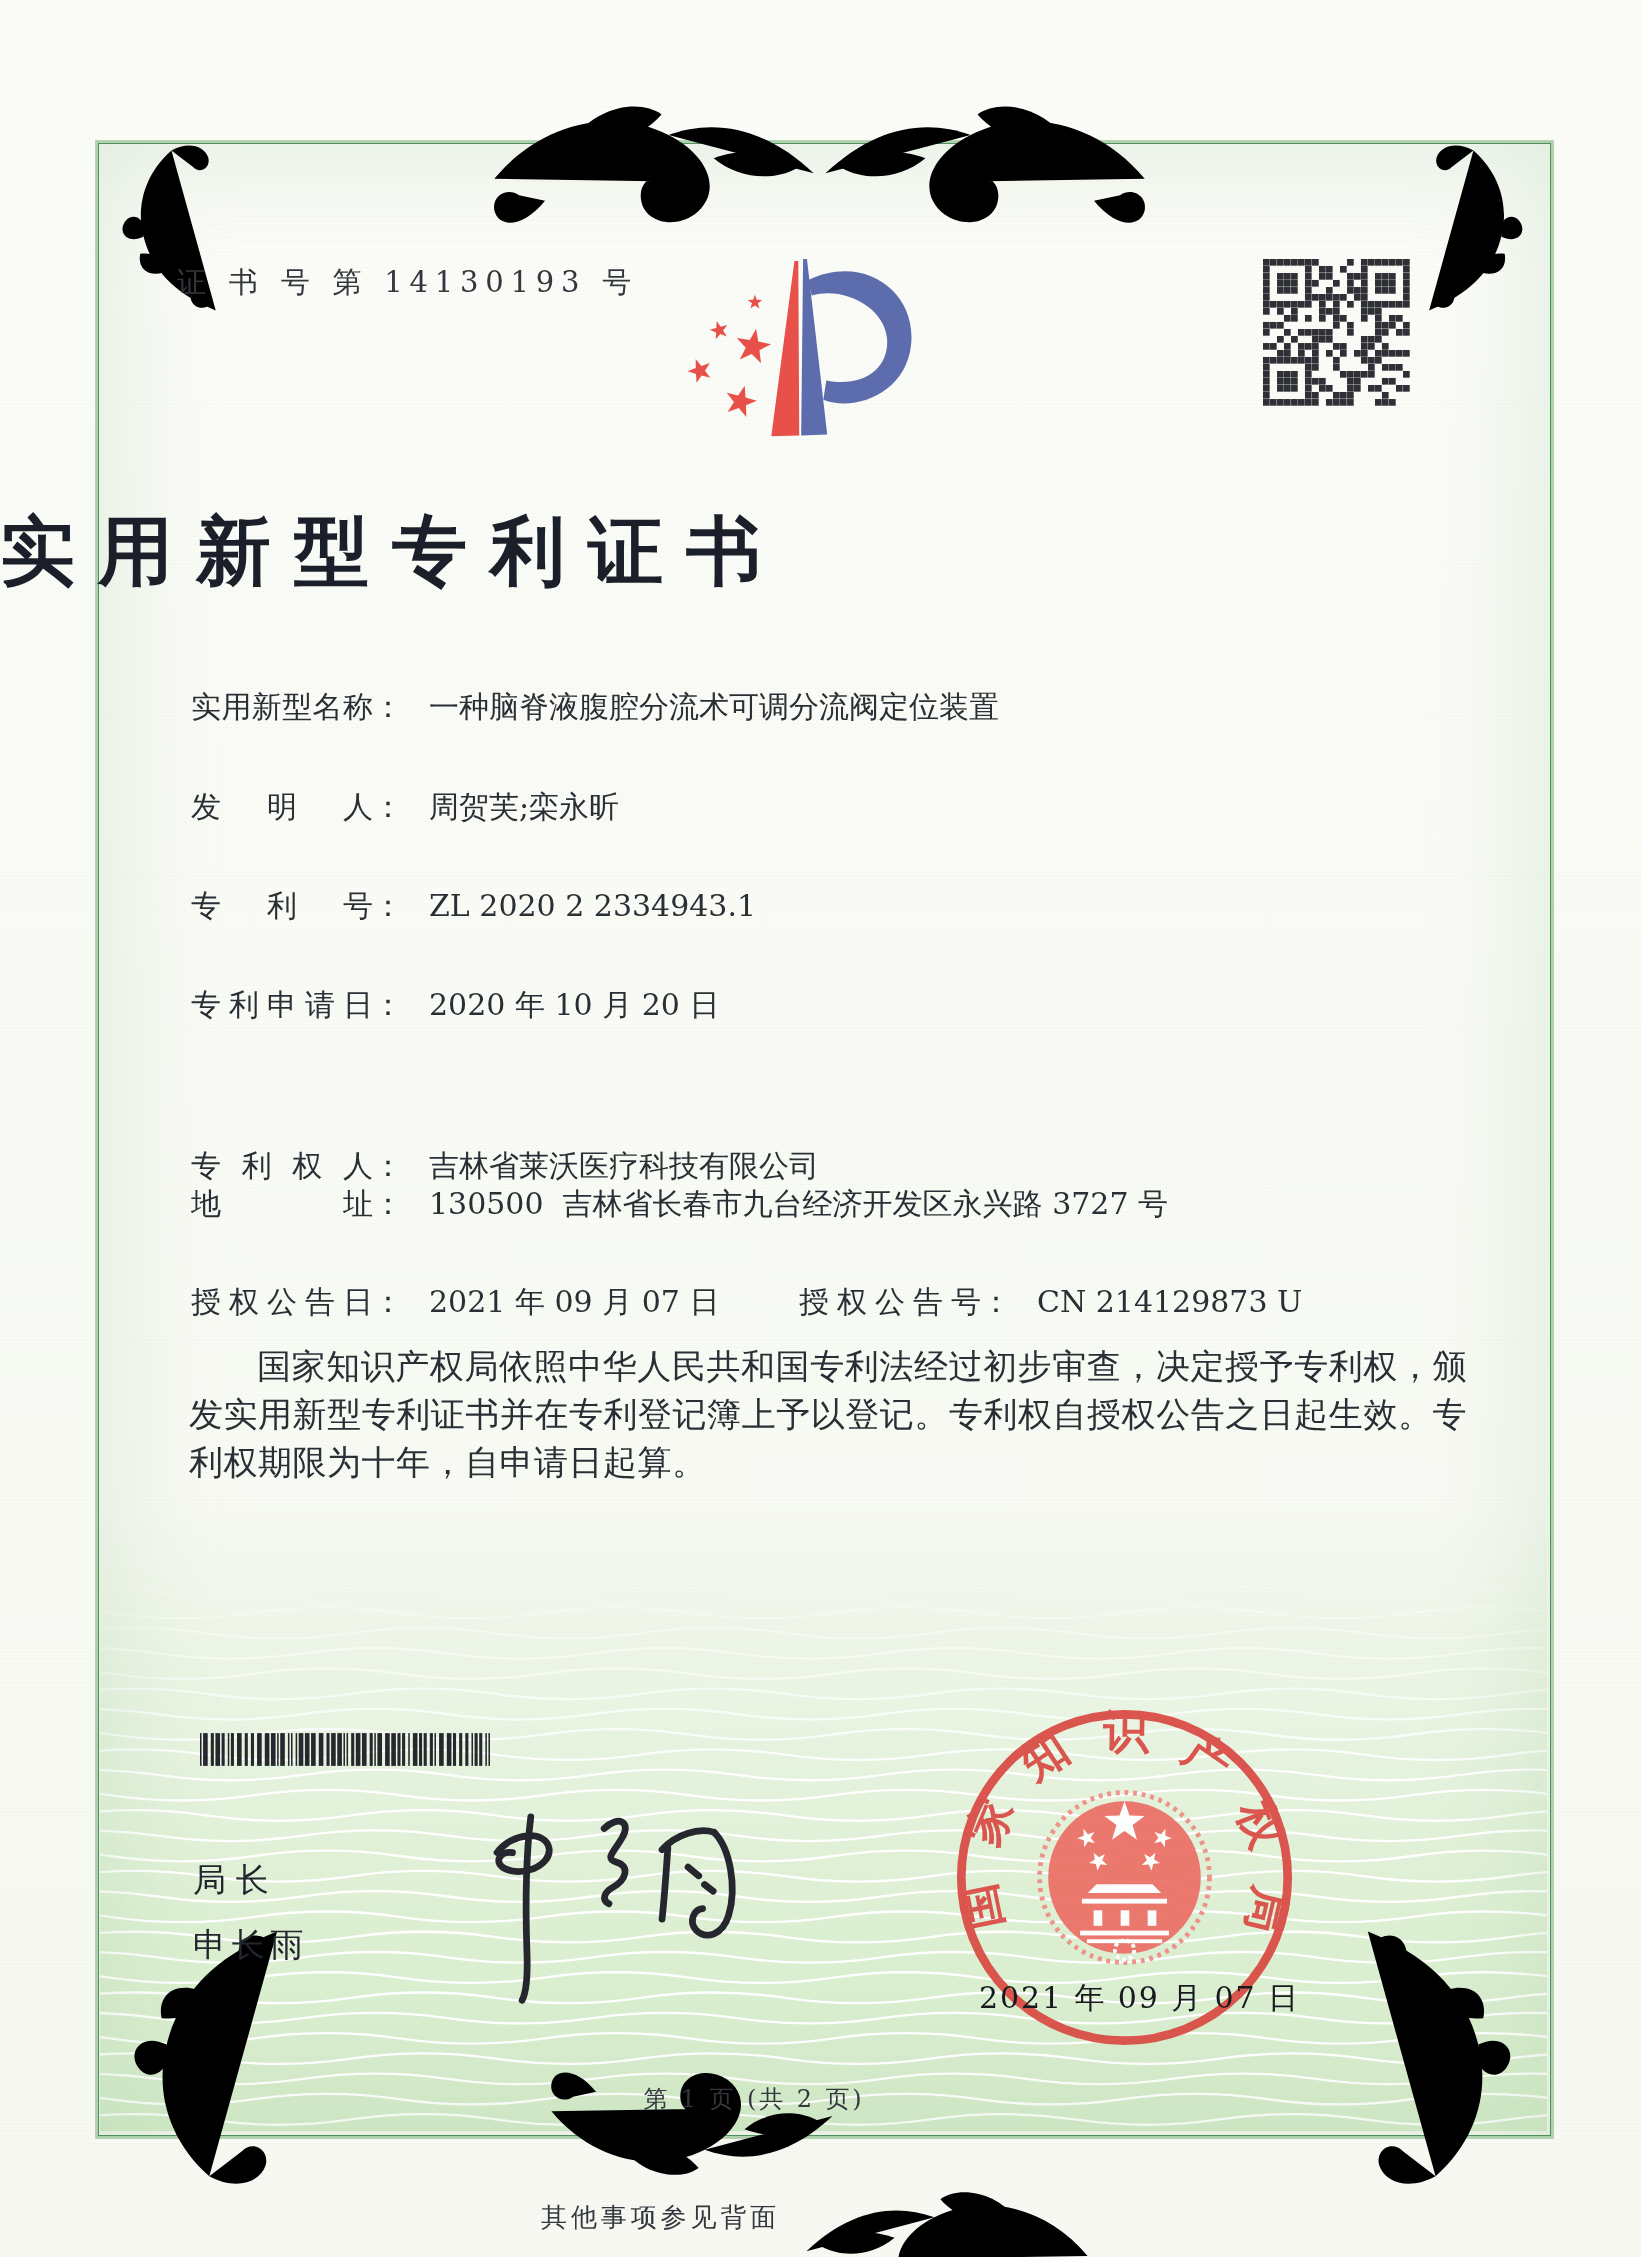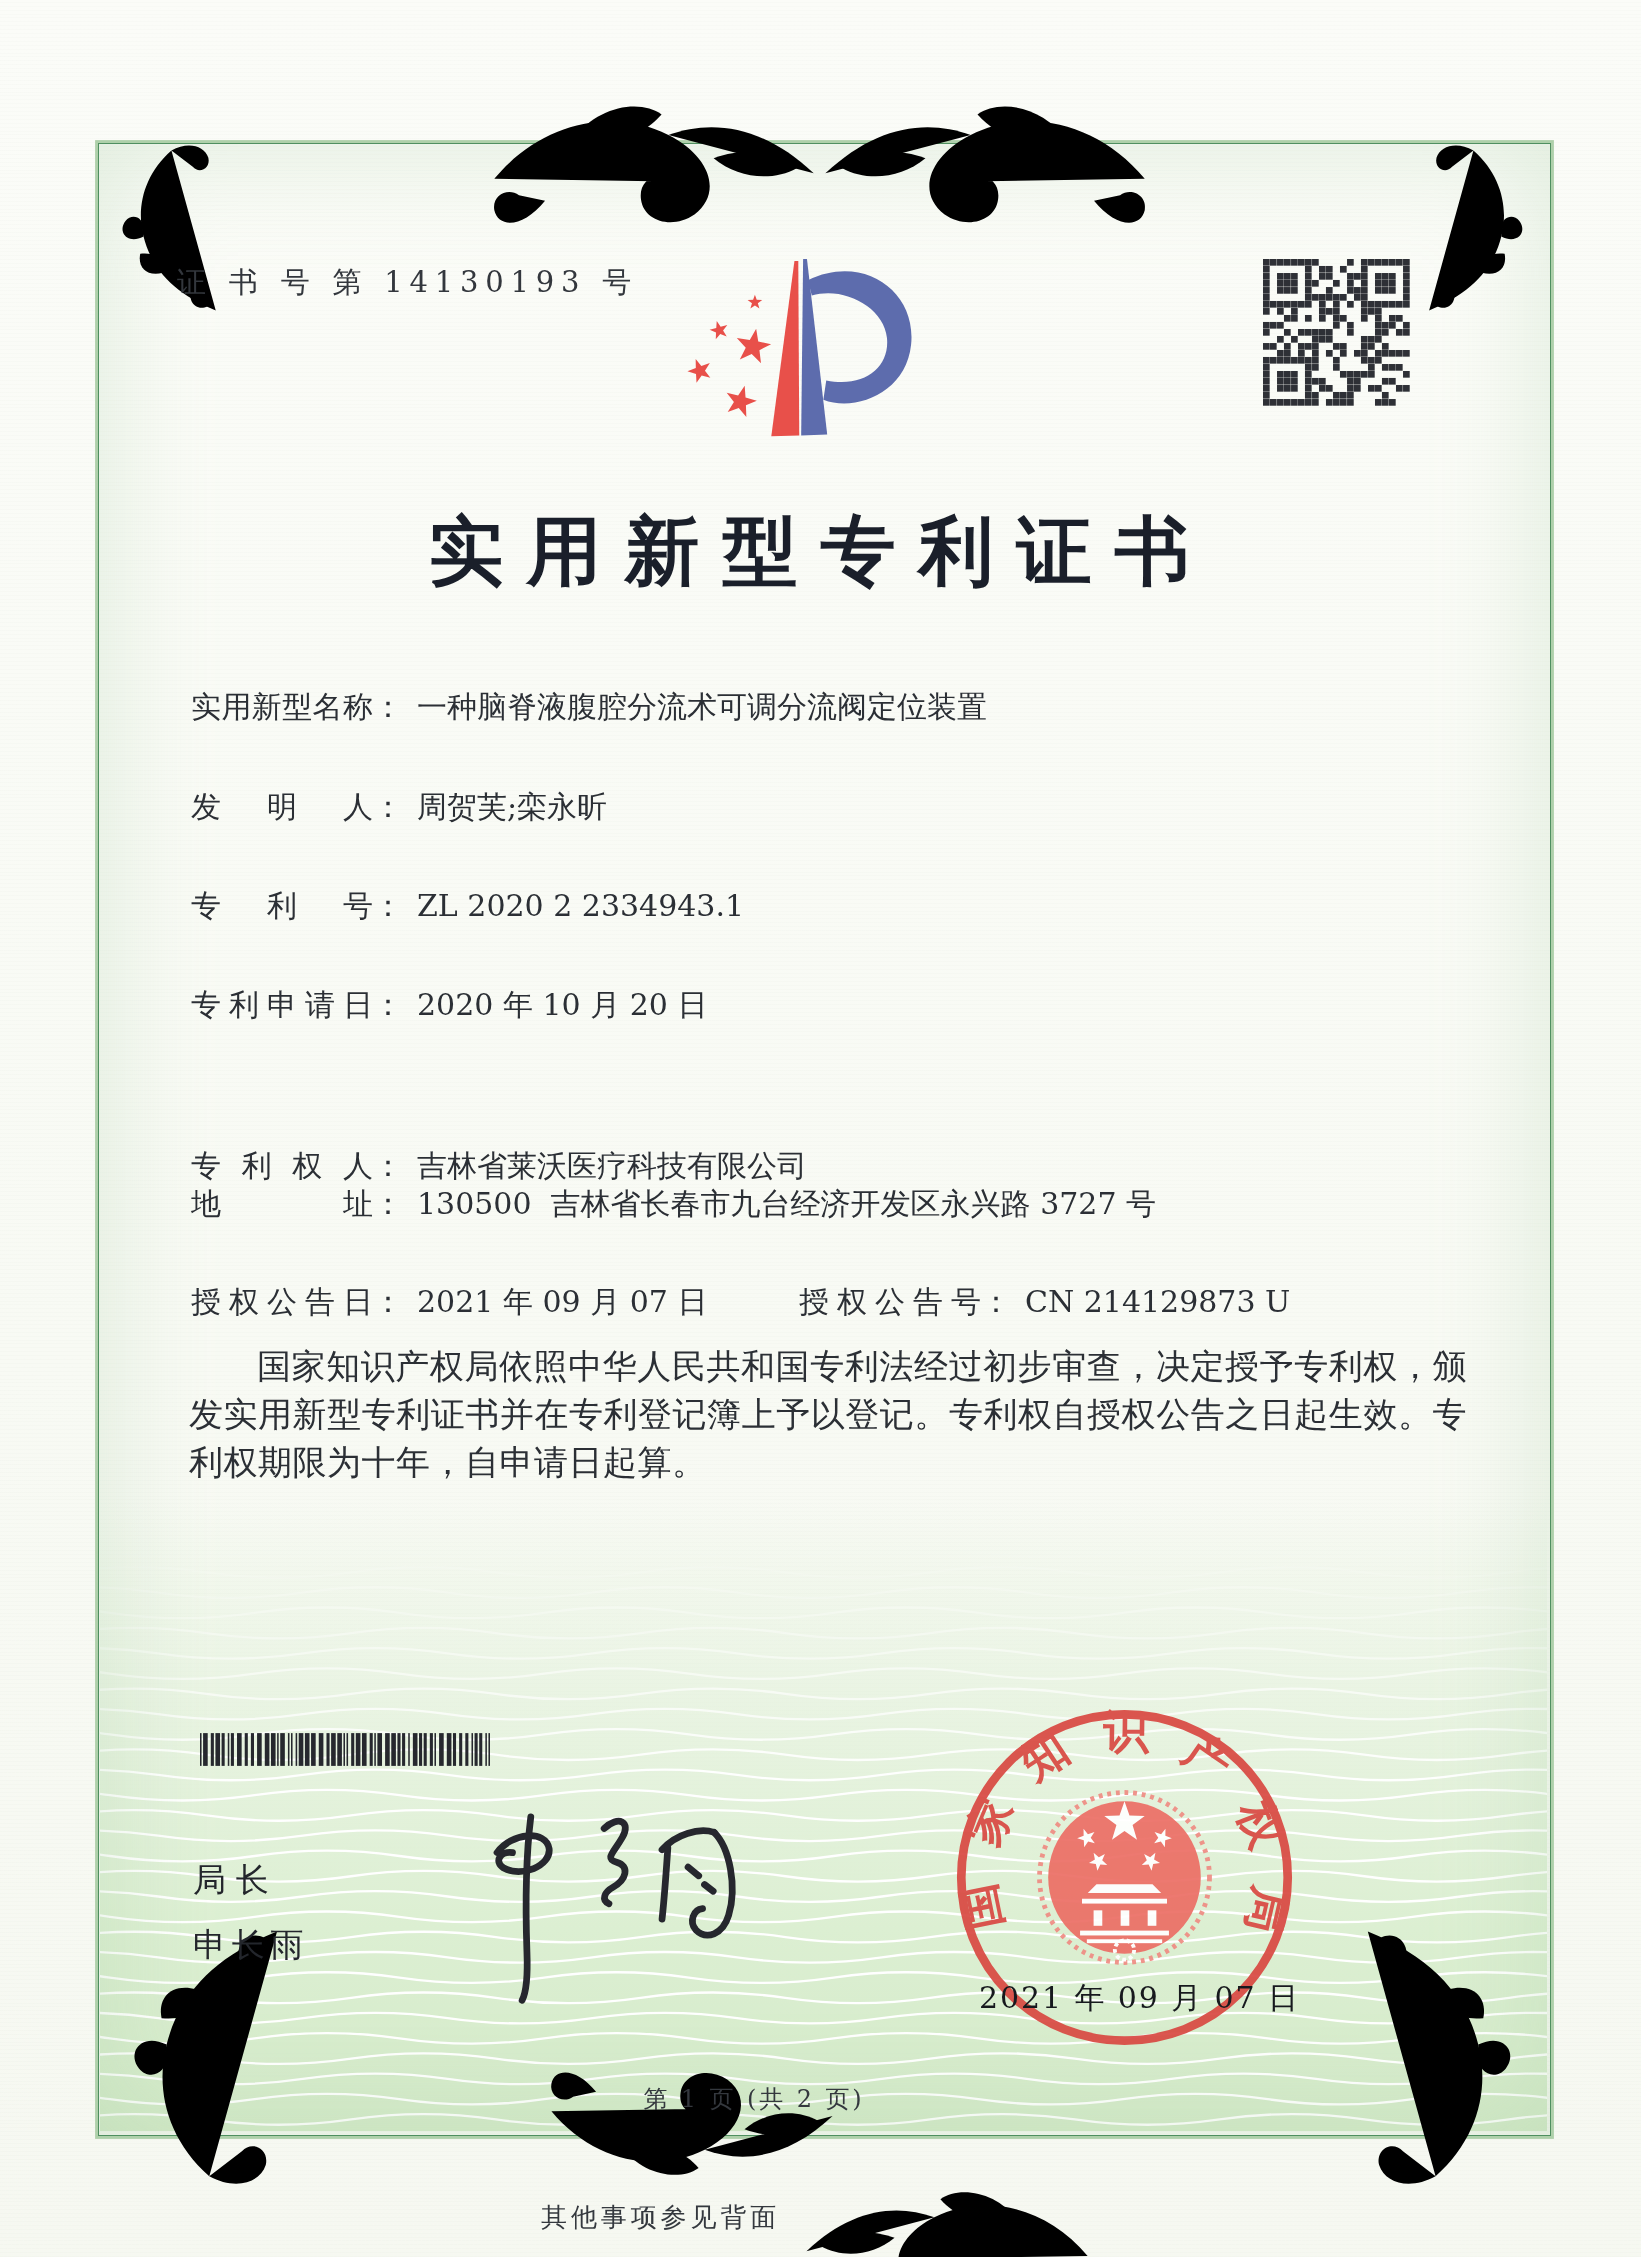"实用新型专利证书" .title { text-align: center -> none }
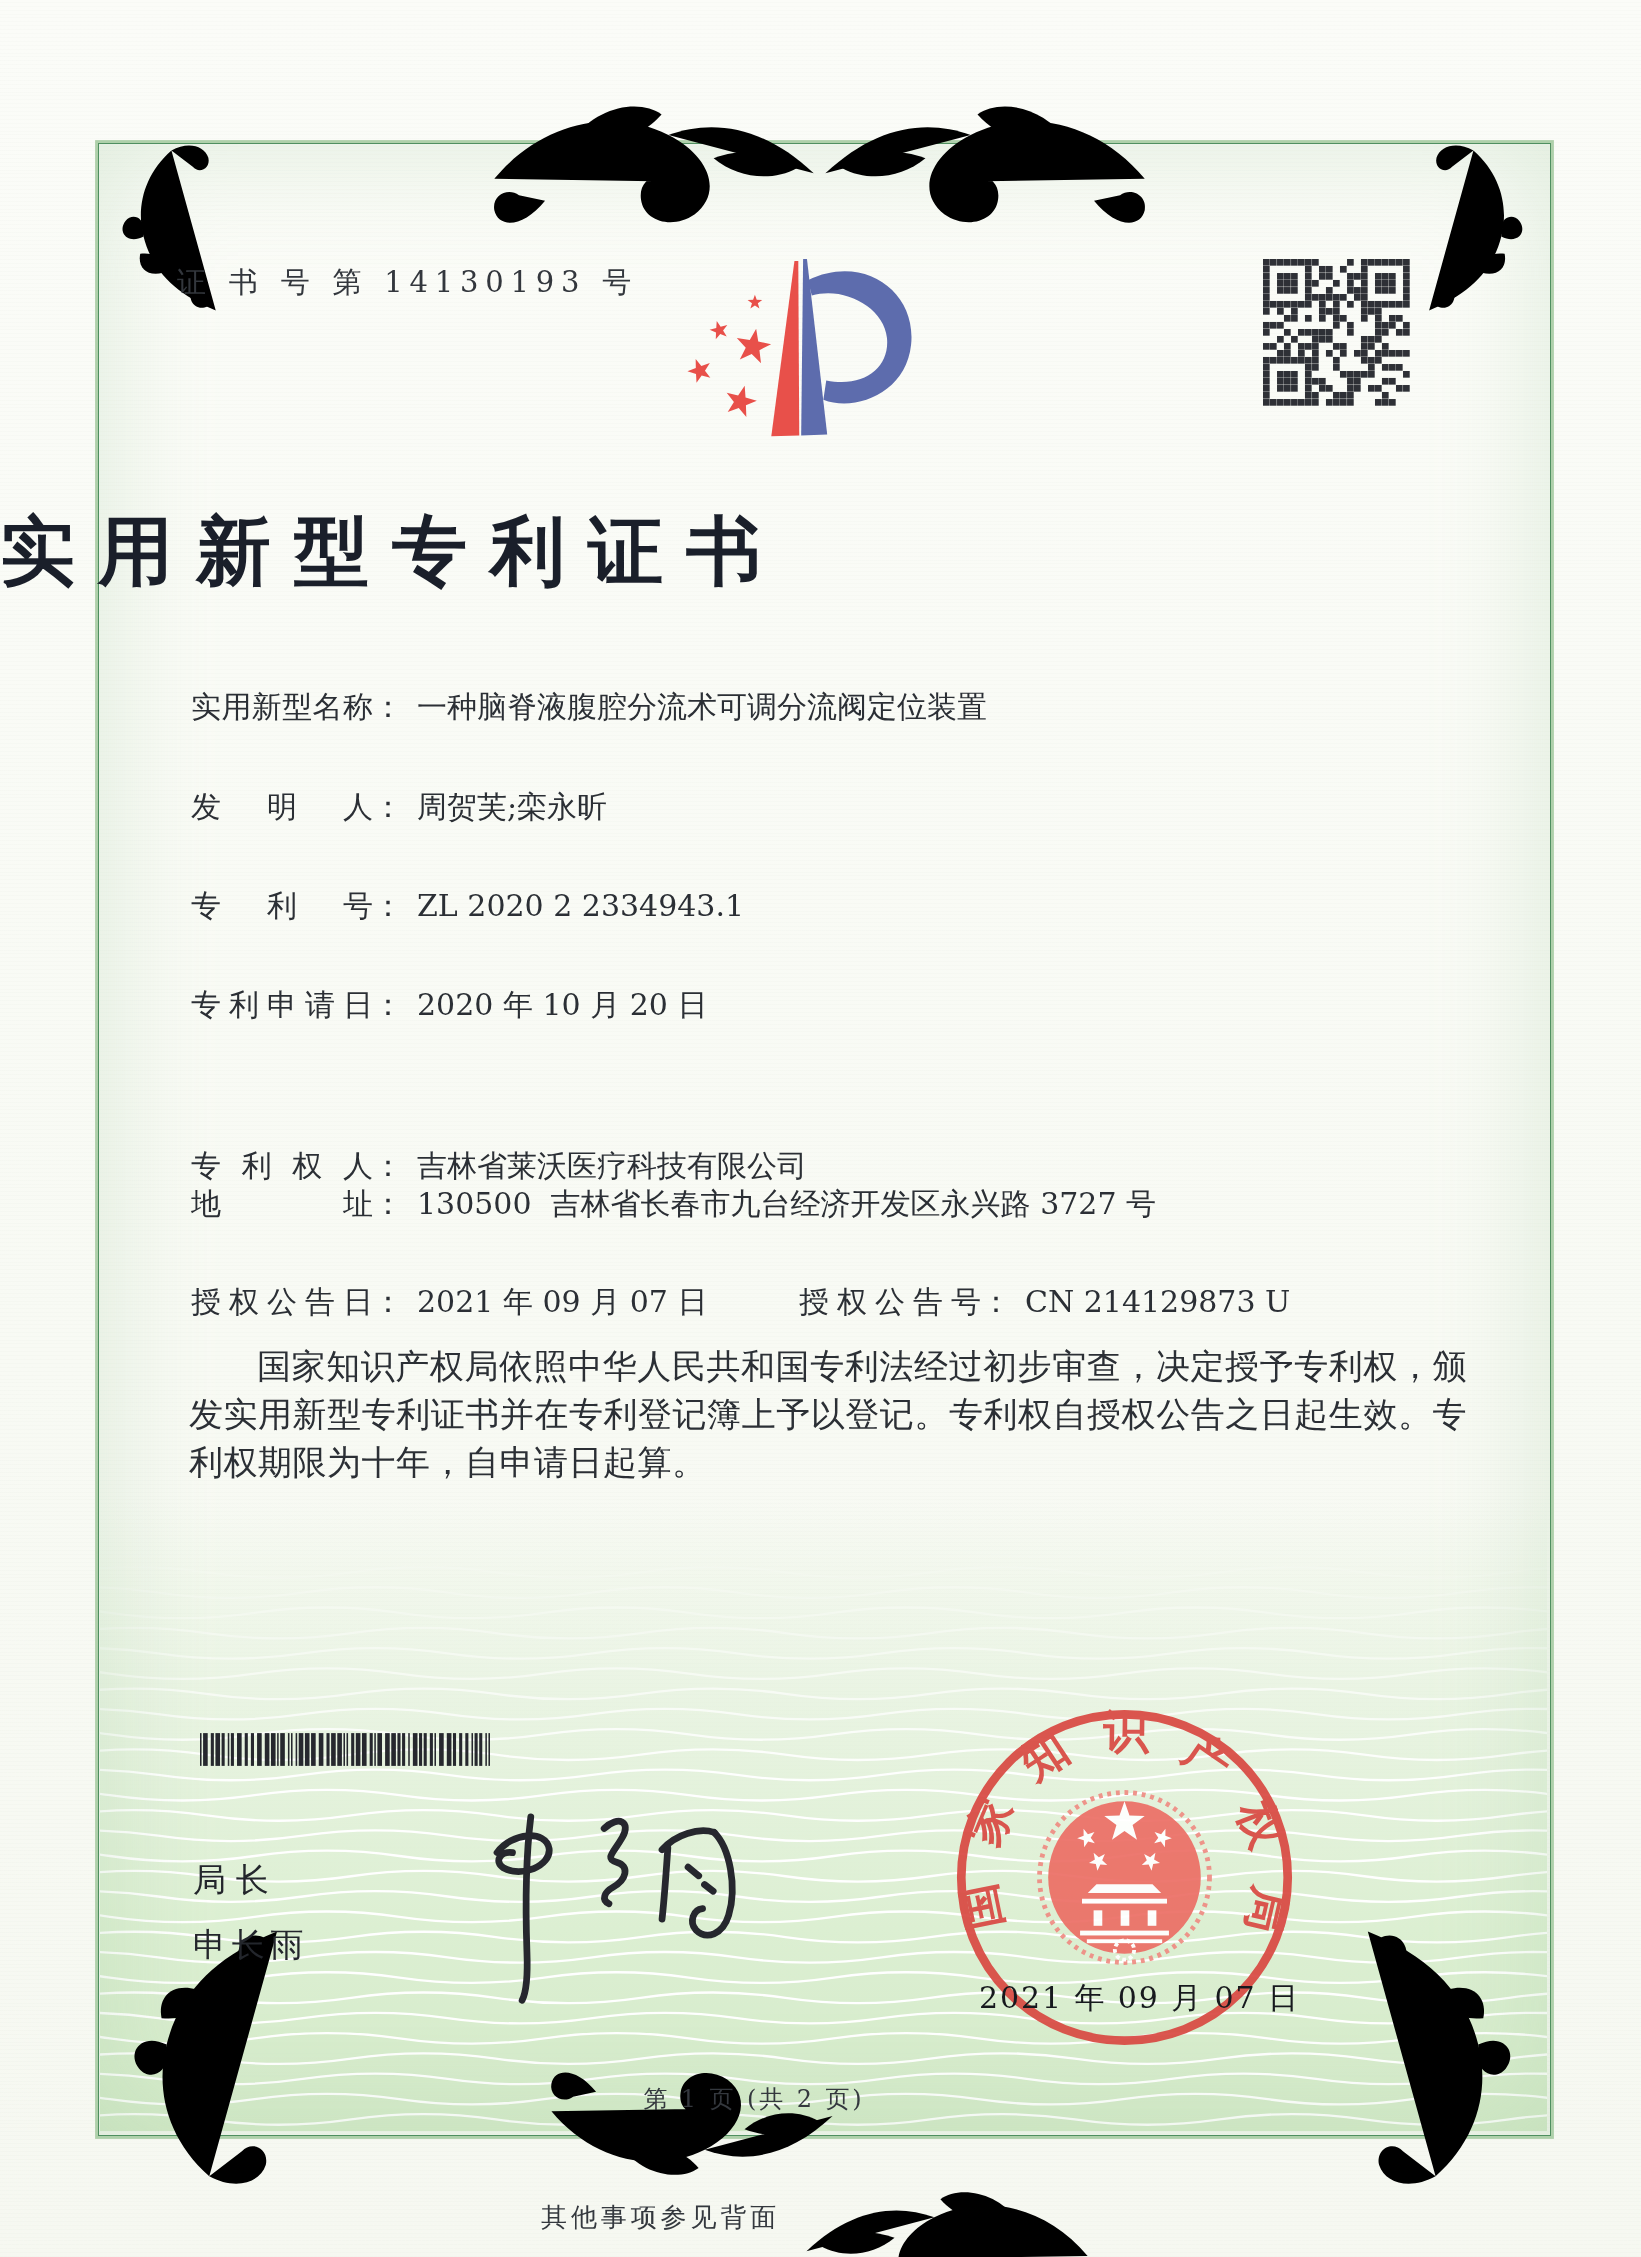"一种脑脊液腹腔分流术可调分流阀定位装置" .fval { margin-left: 14px -> 26px }
